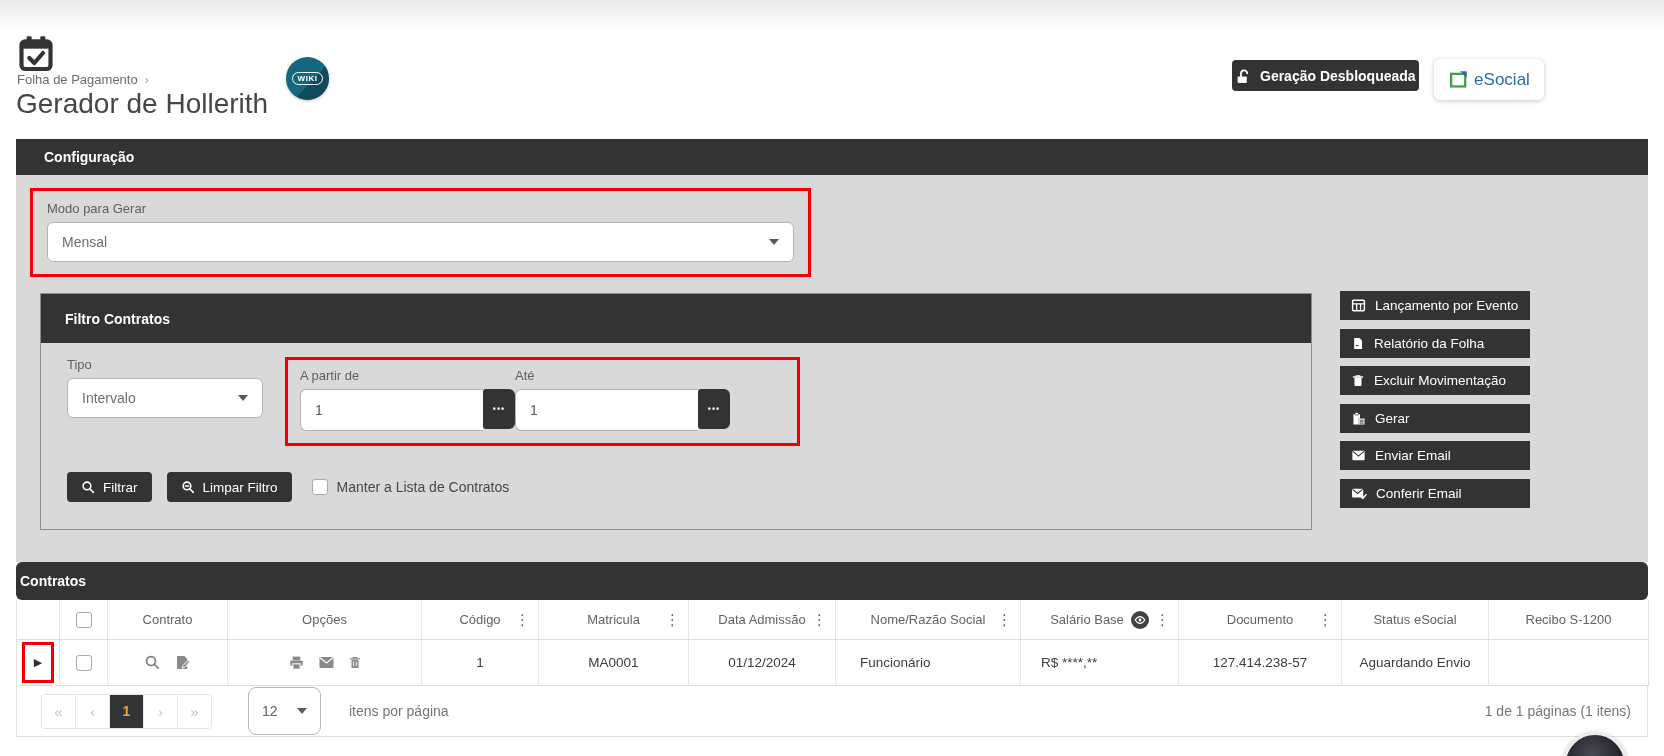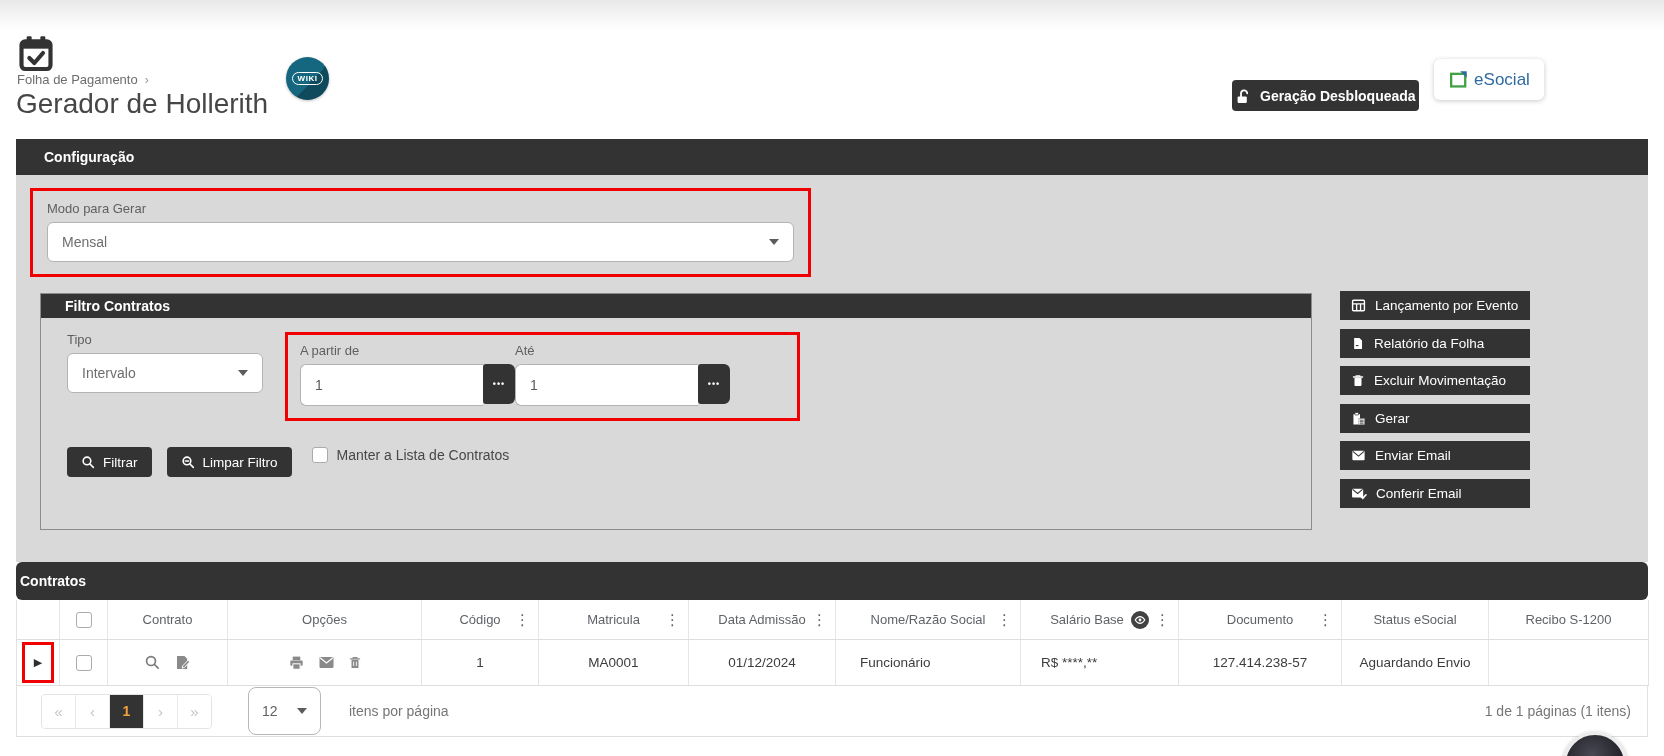"Geração Desbloqueada" .lock-btn { top: 80px -> 60px }
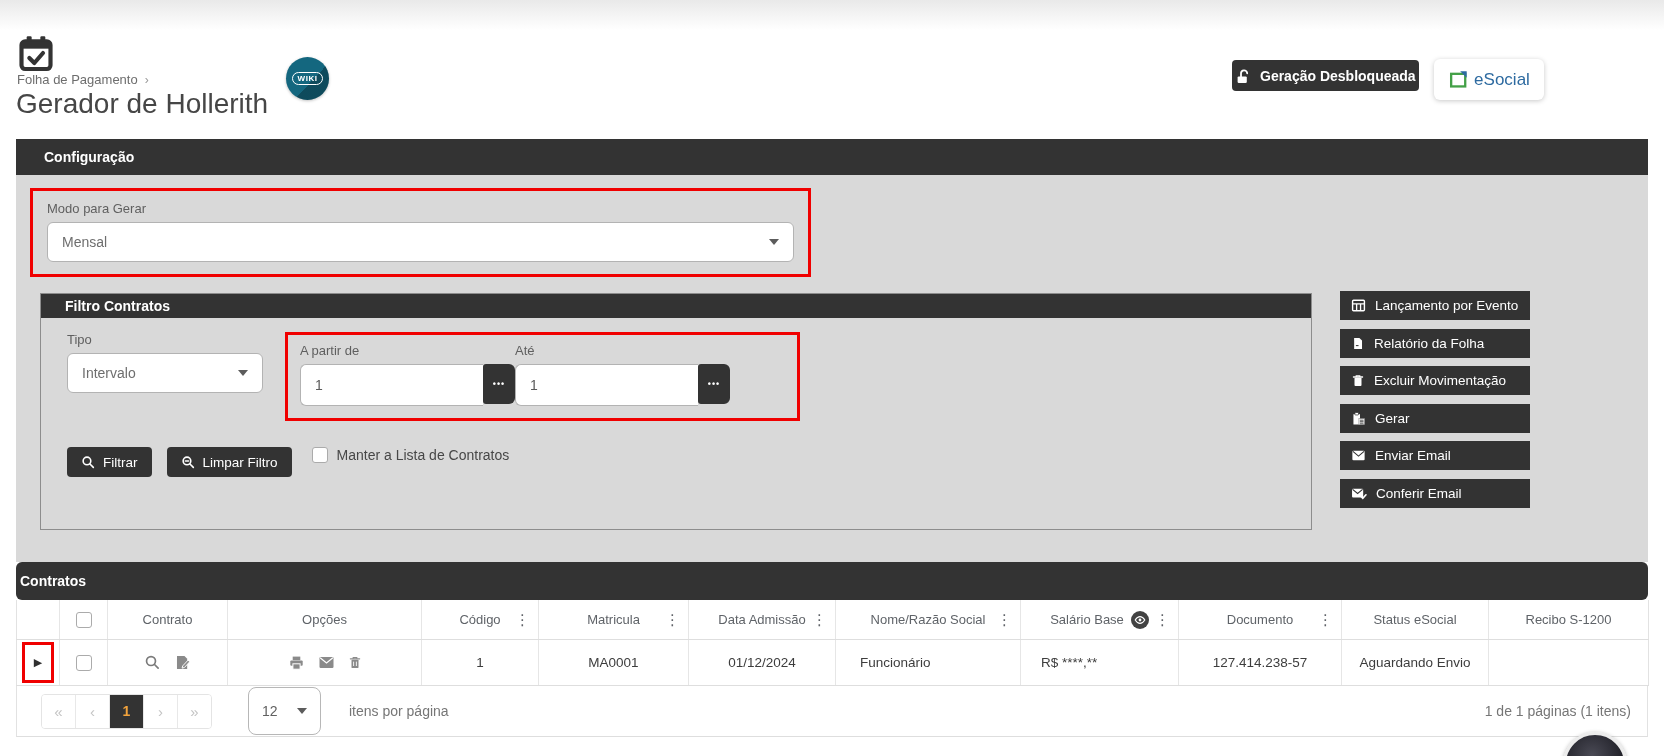"Filtro Contratos" .filtro-bar { height: 24px -> 49px }
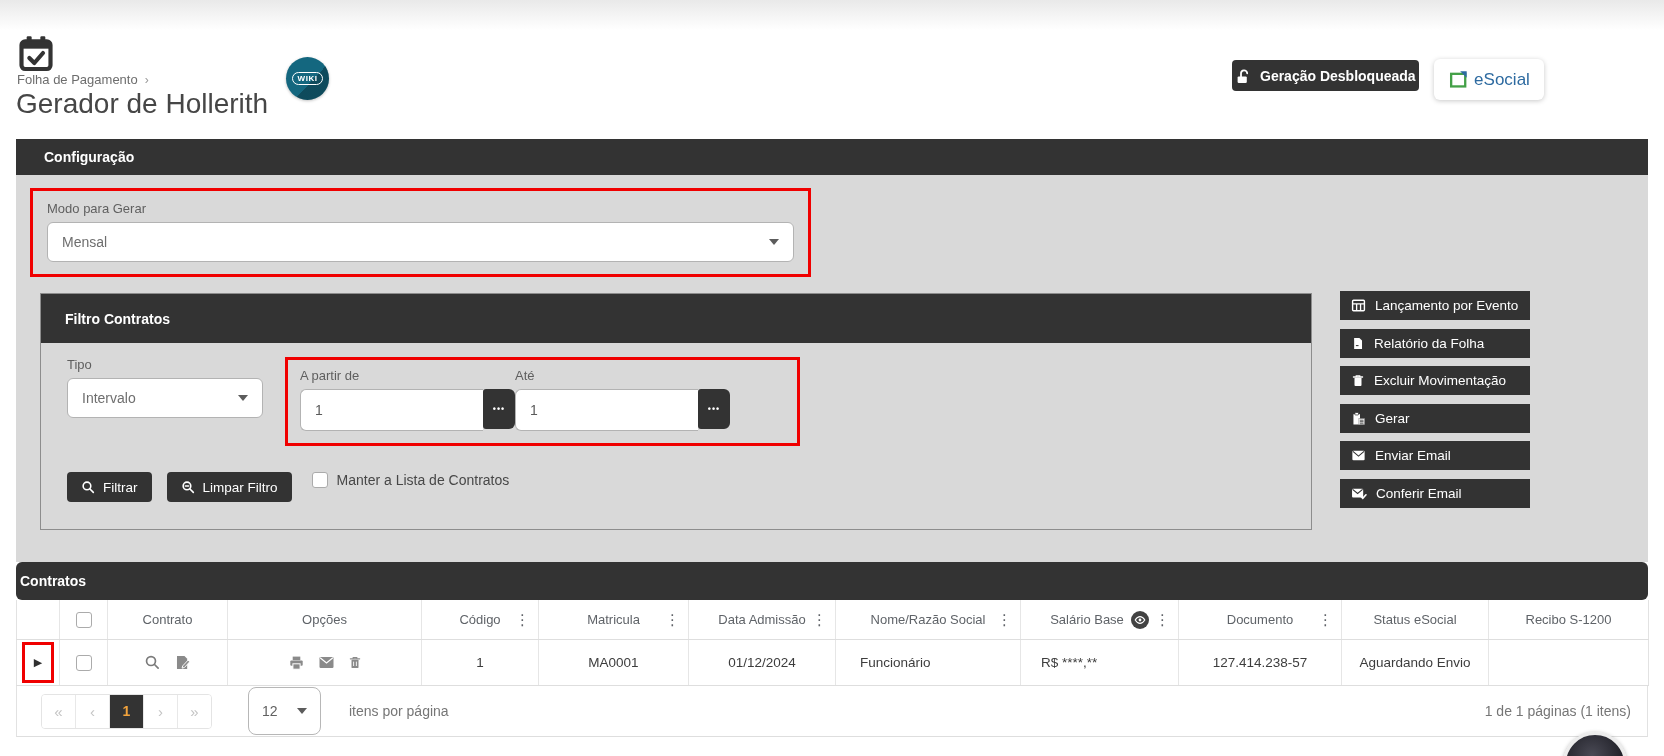"Filtrar" .row2 { align-items: none -> center }
